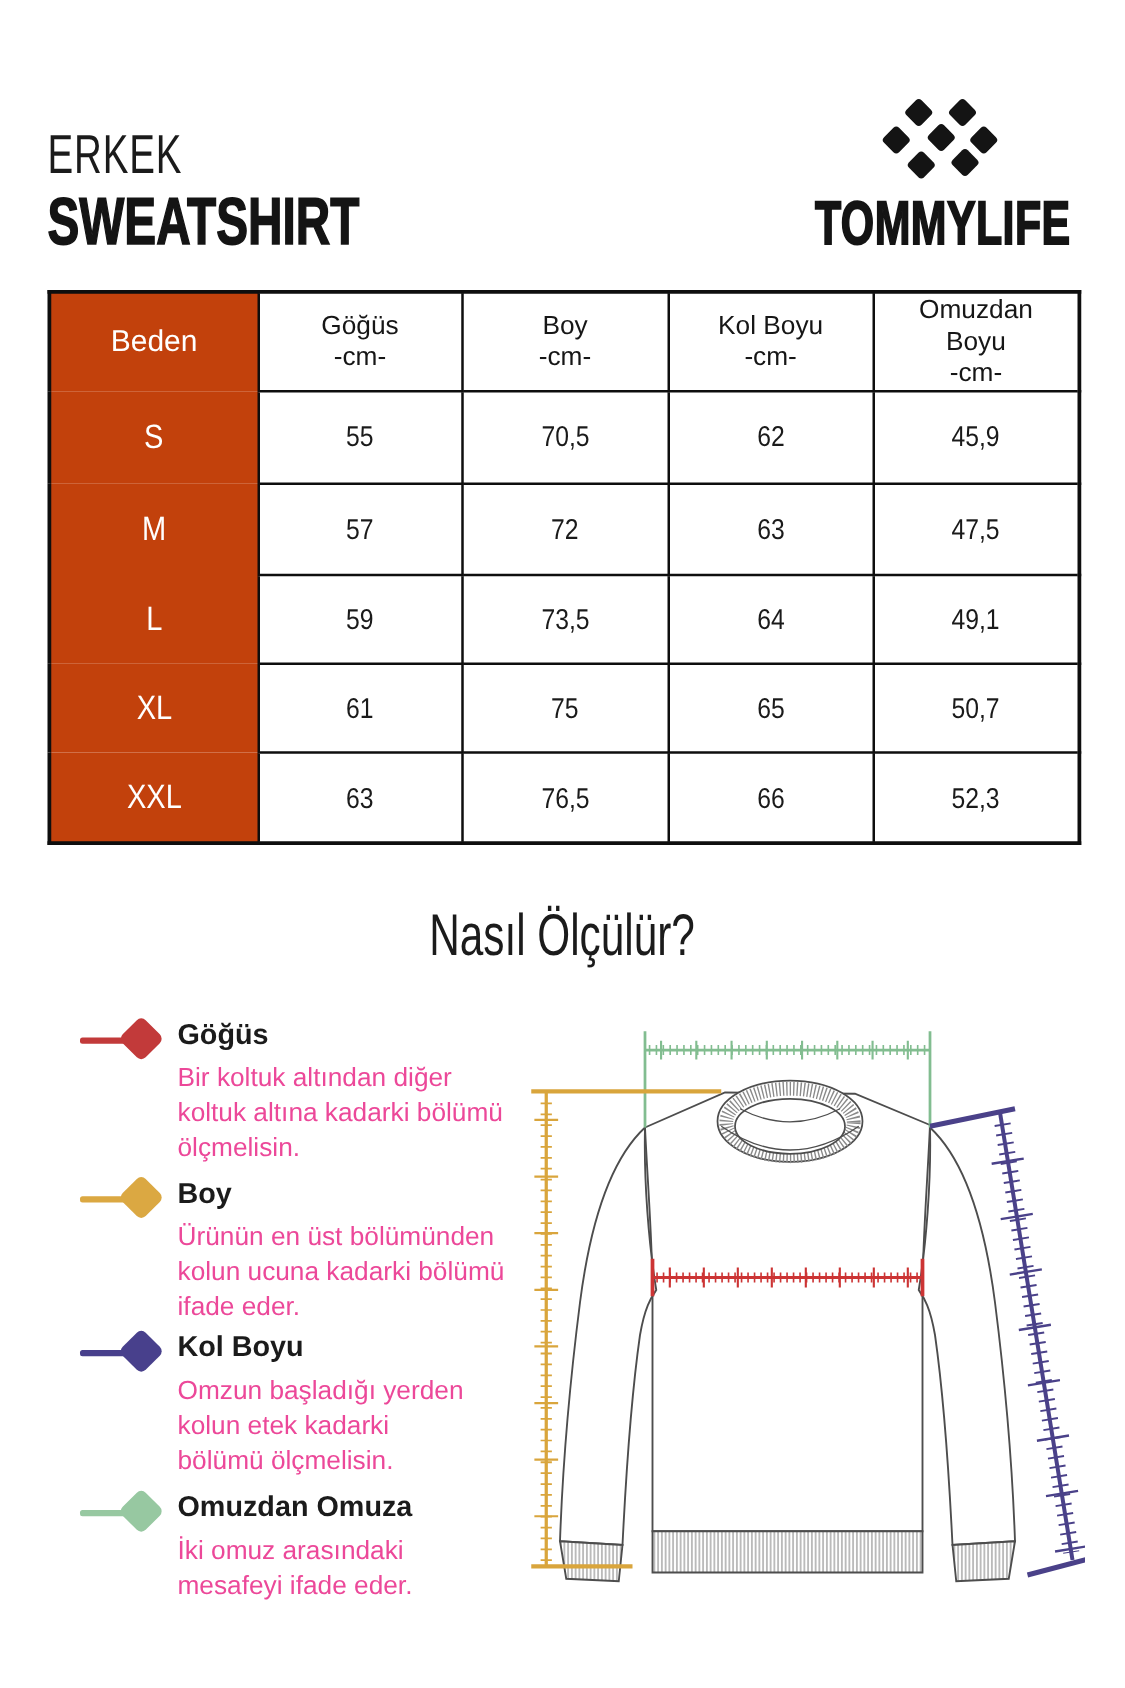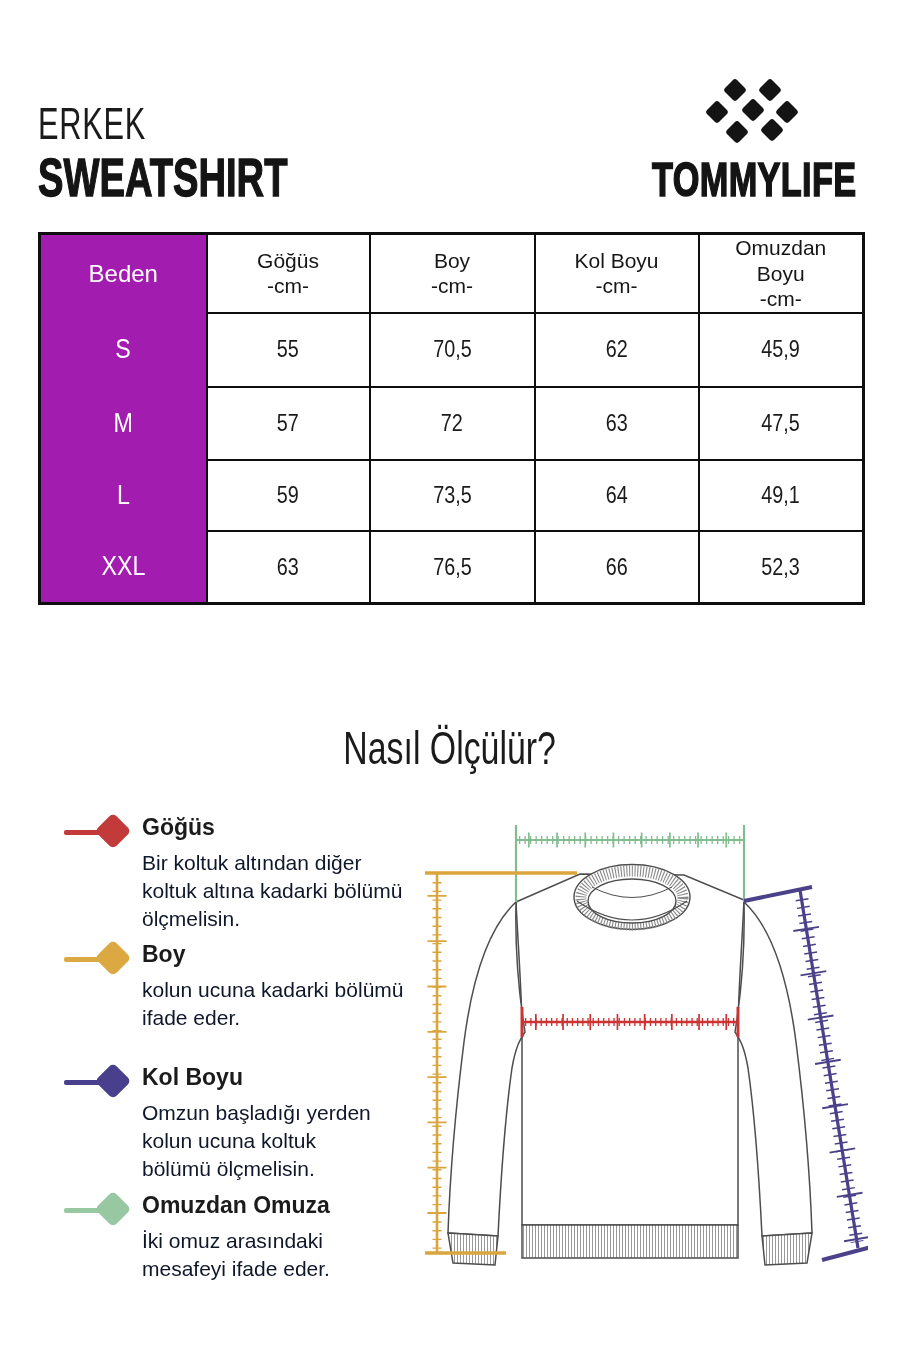"Beden" .size-table .dark { background: #a21caf -> #c2410c }
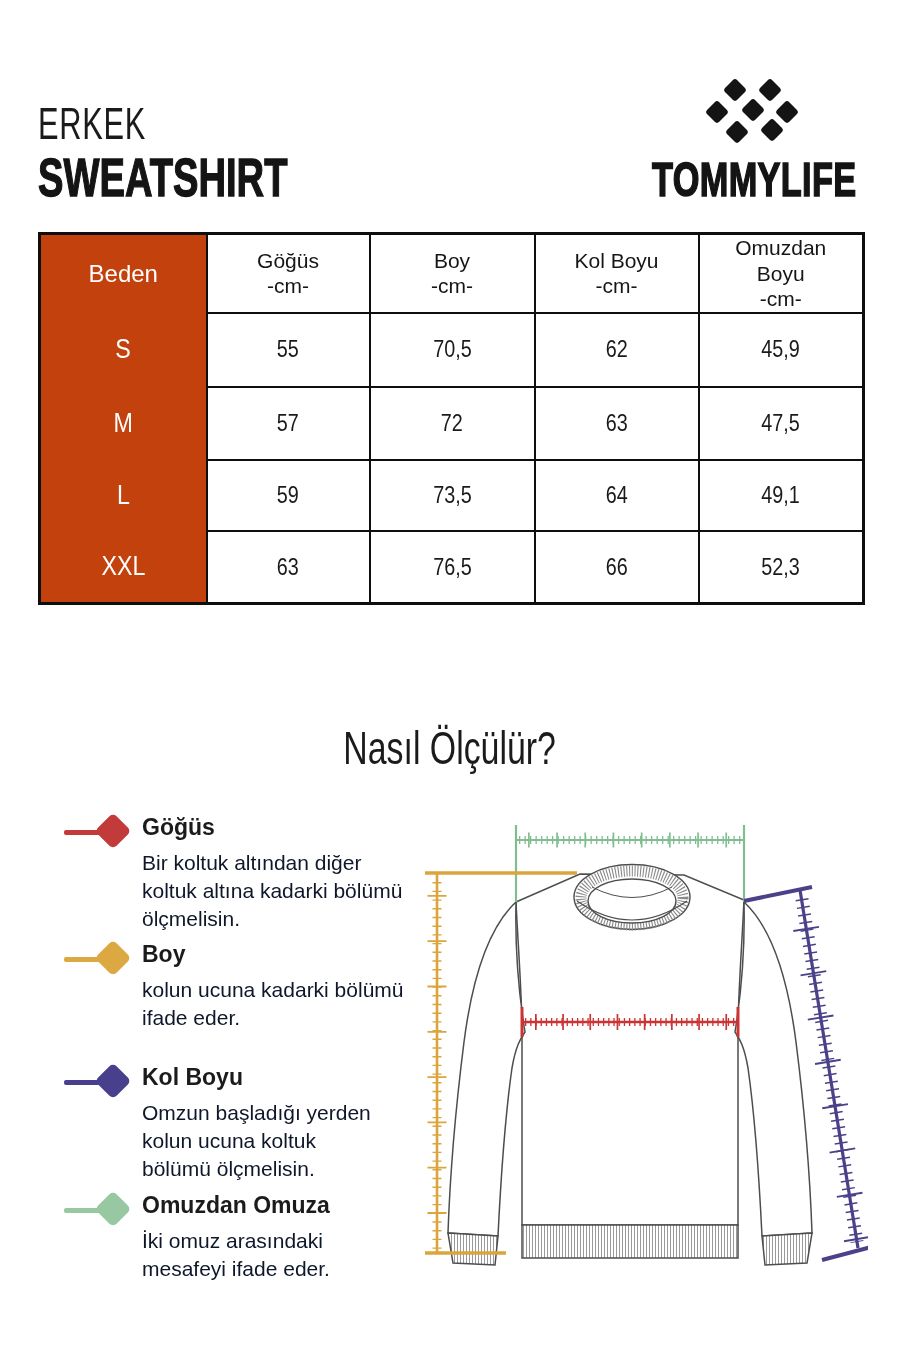"XL" tr { html: none -> <tr> <td><span>XL</span></td> <td><span>61</span></td> <td><span>75</span></td> <td><span>65</span></td> <td><span>50,7</span></td> </tr> }
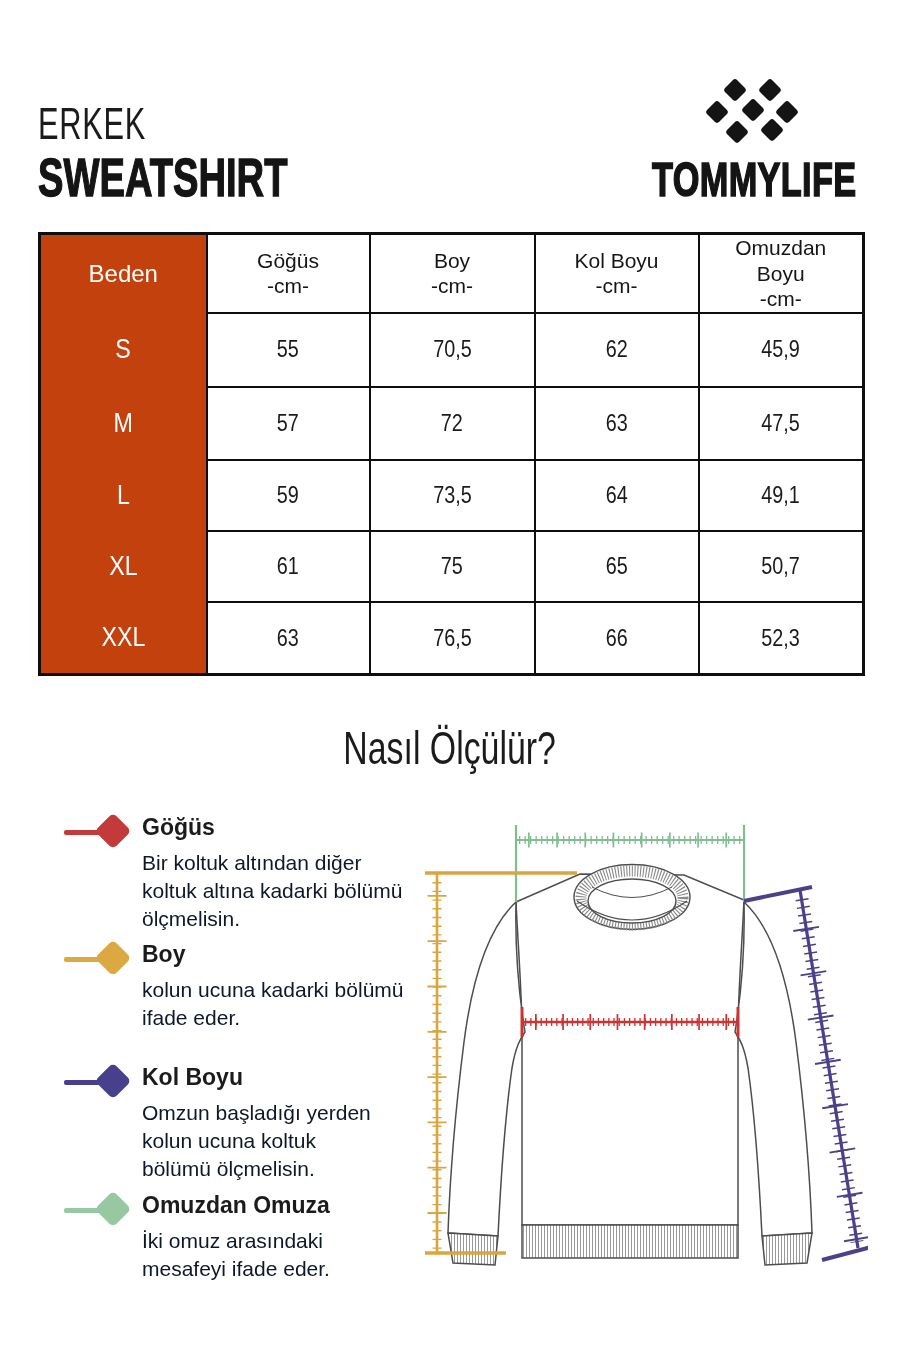"Bir koltuk altından diğer" .legend-desc { color: #0f172a -> #ec4899 }
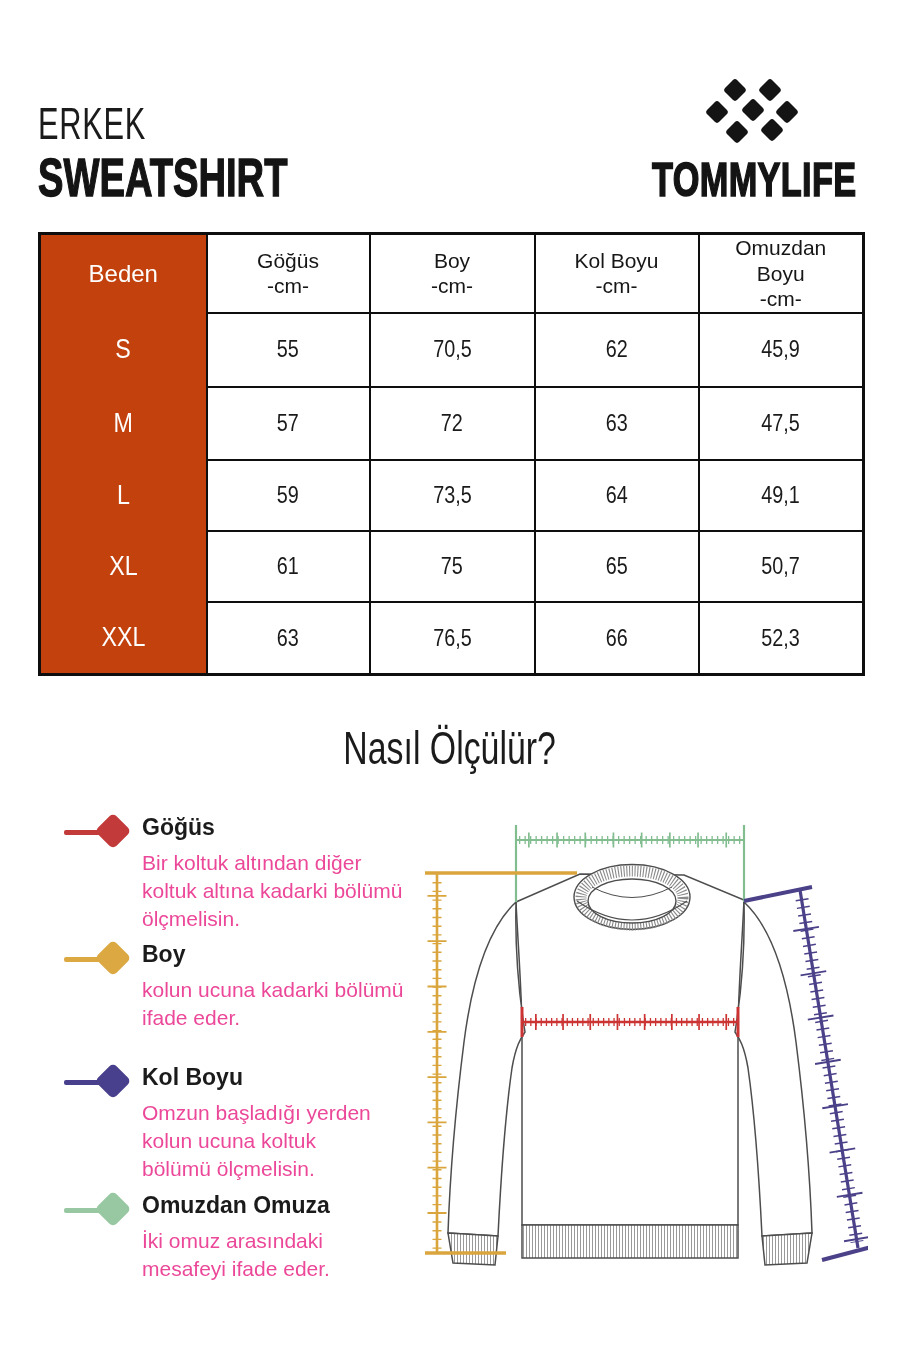"Ürünün en üst bölümünden" div { html: none -> <div>Ürünün en üst bölümünden</div> }
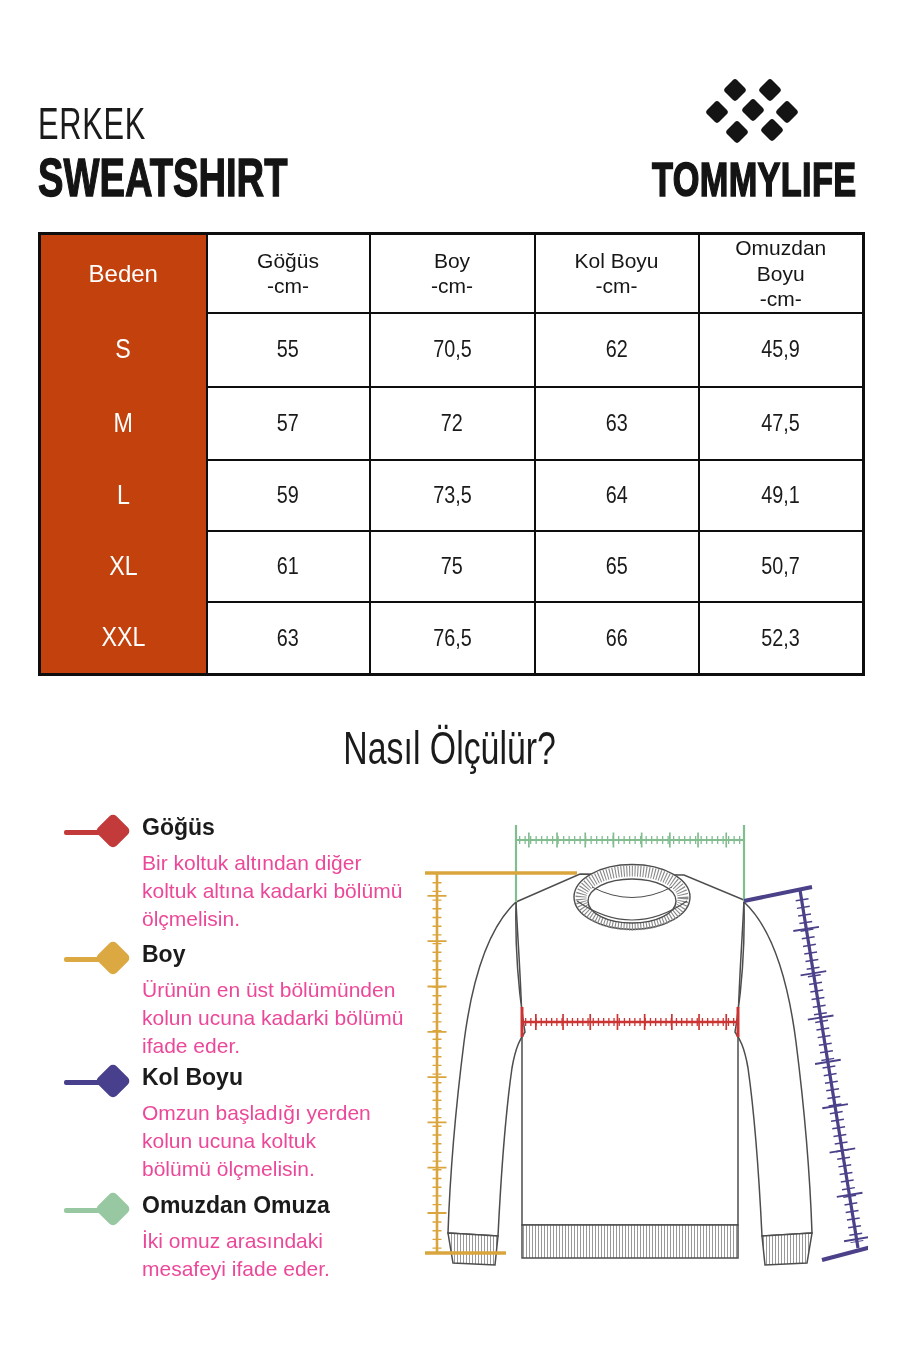"kolun ucuna koltuk" div { text: ucuna koltuk -> etek kadarki }
